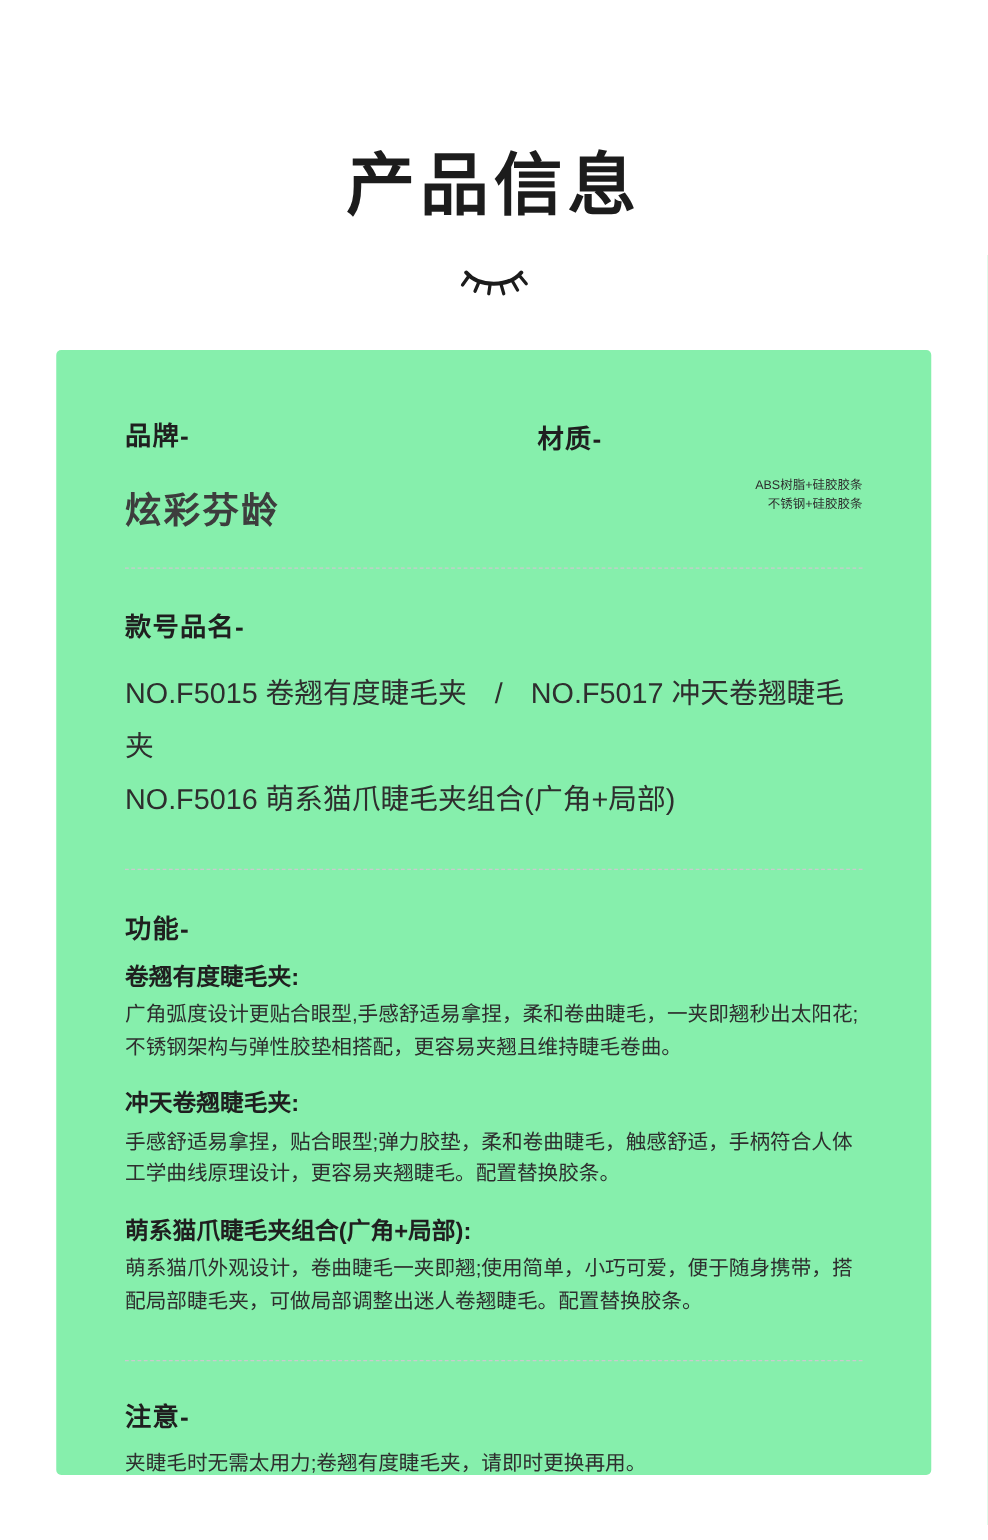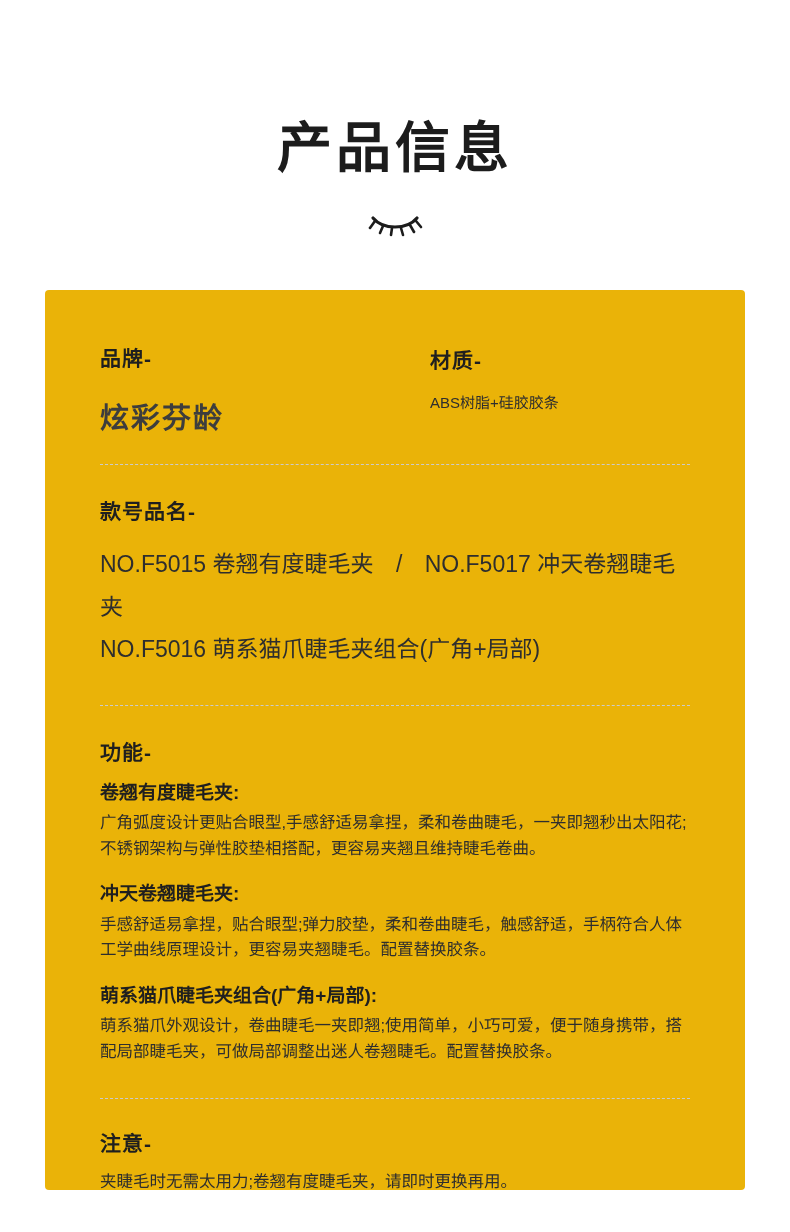"品牌-" .card { background: #eab308 -> #86efac; top: 290px -> 280px }
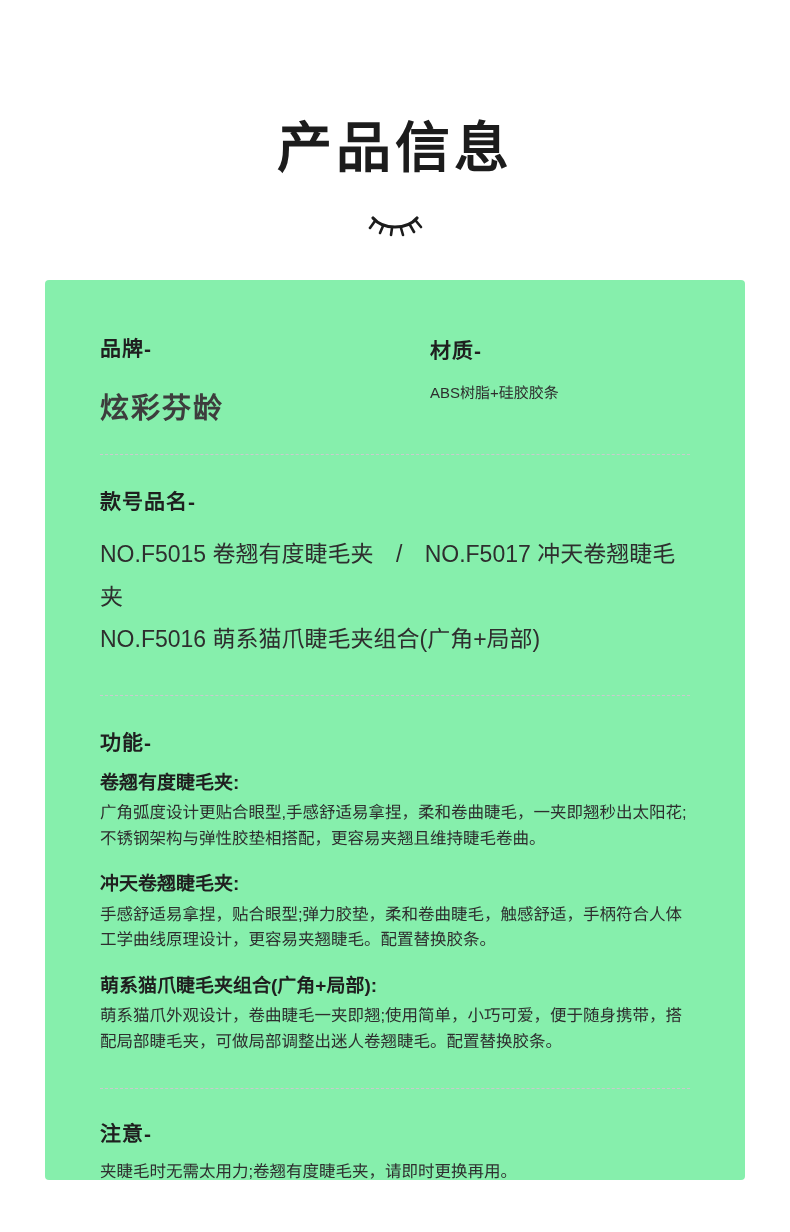"ABS树脂+硅胶胶条" .col-material .material-lines p { font-size: 15px -> 10px; text-align: none -> right }
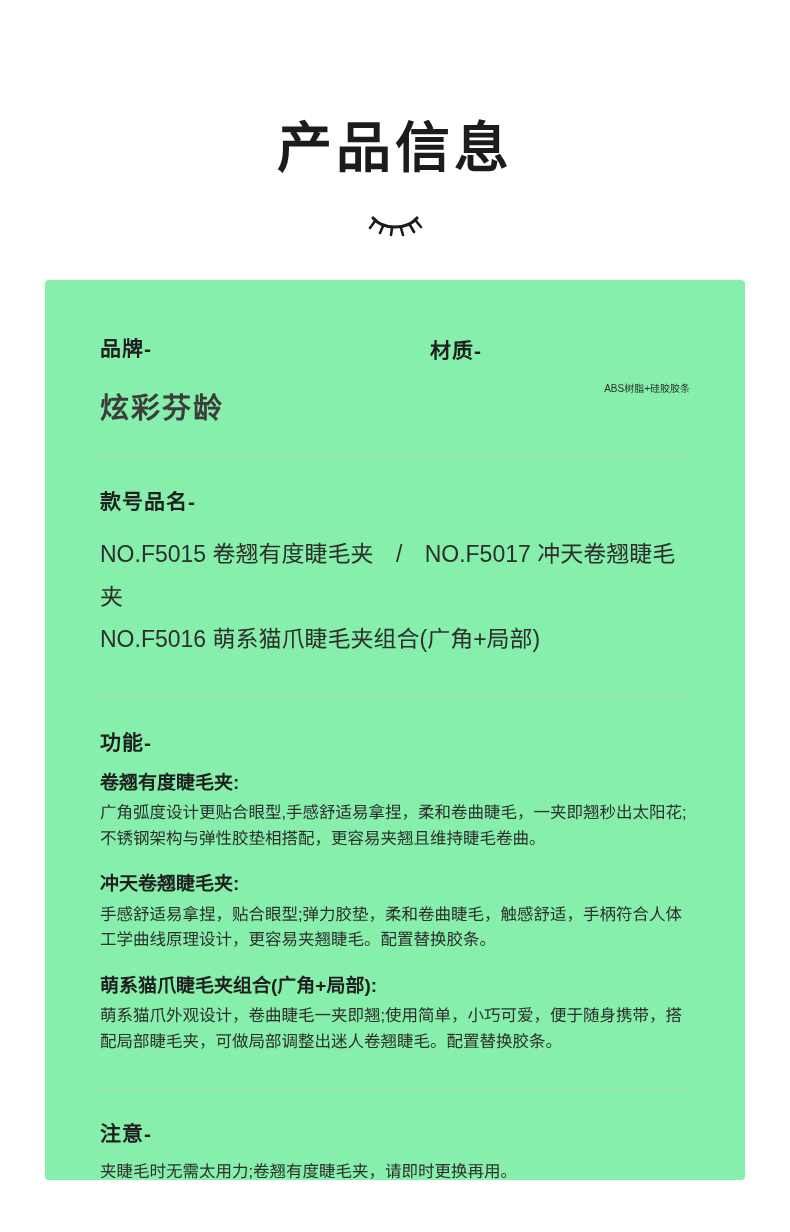"不锈钢+硅胶胶条" p.body-text { html: none -> <p>不锈钢+硅胶胶条</p> }
